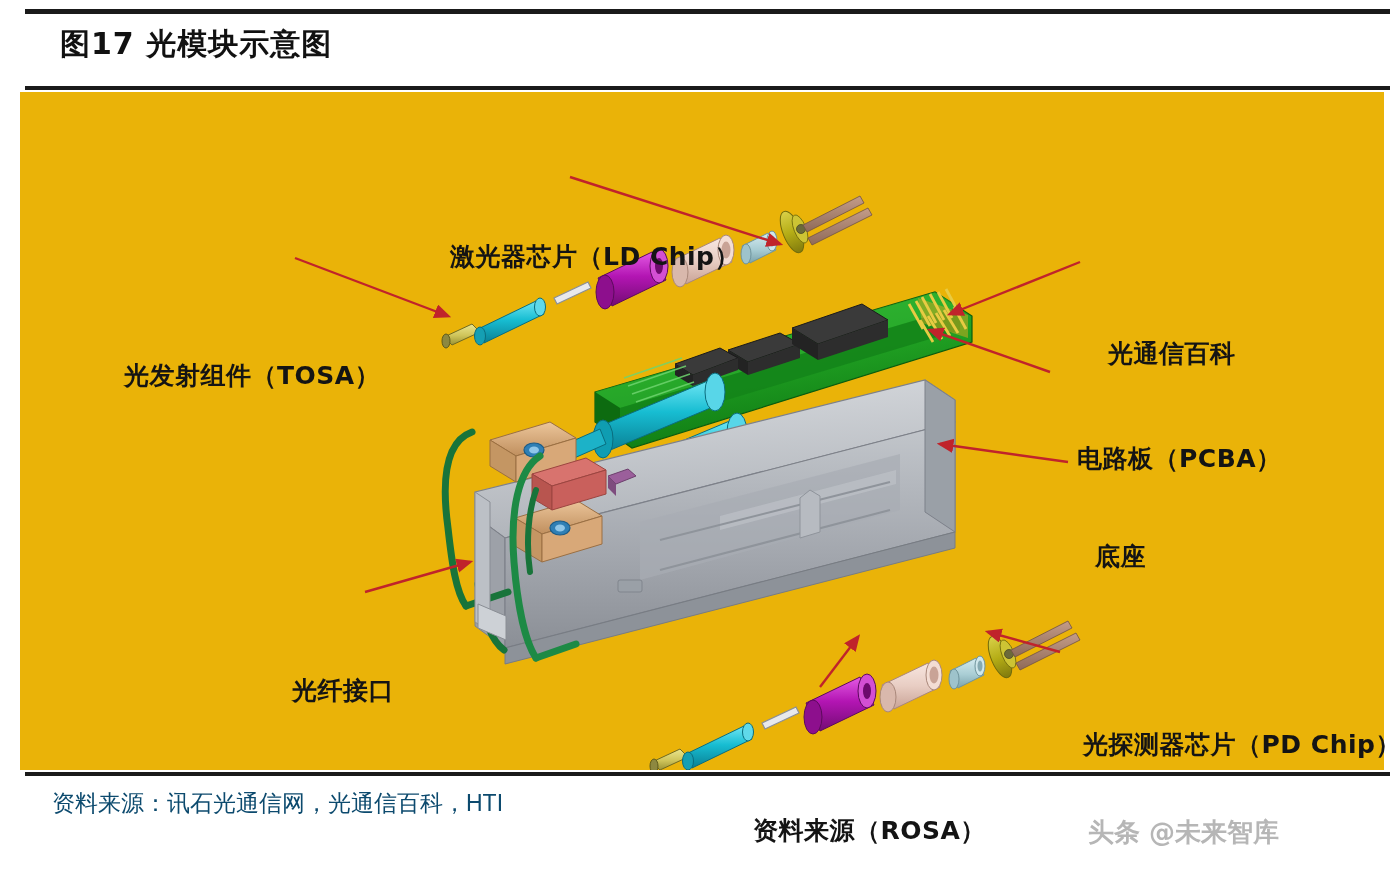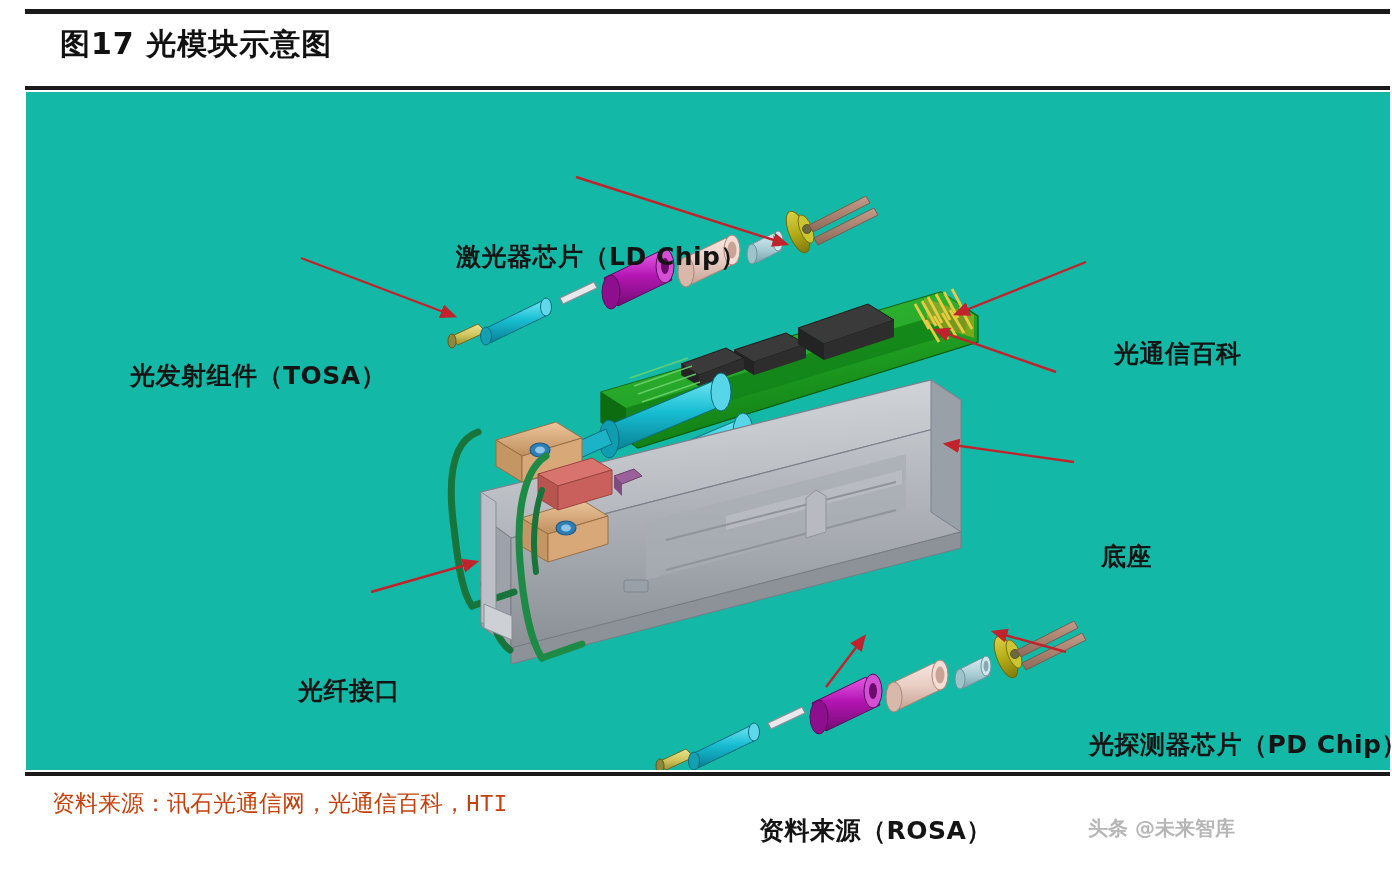"激光器芯片（LD Chip）" #diagram-canvas { background: #14b8a6 -> #eab308; left: 26px -> 20px }
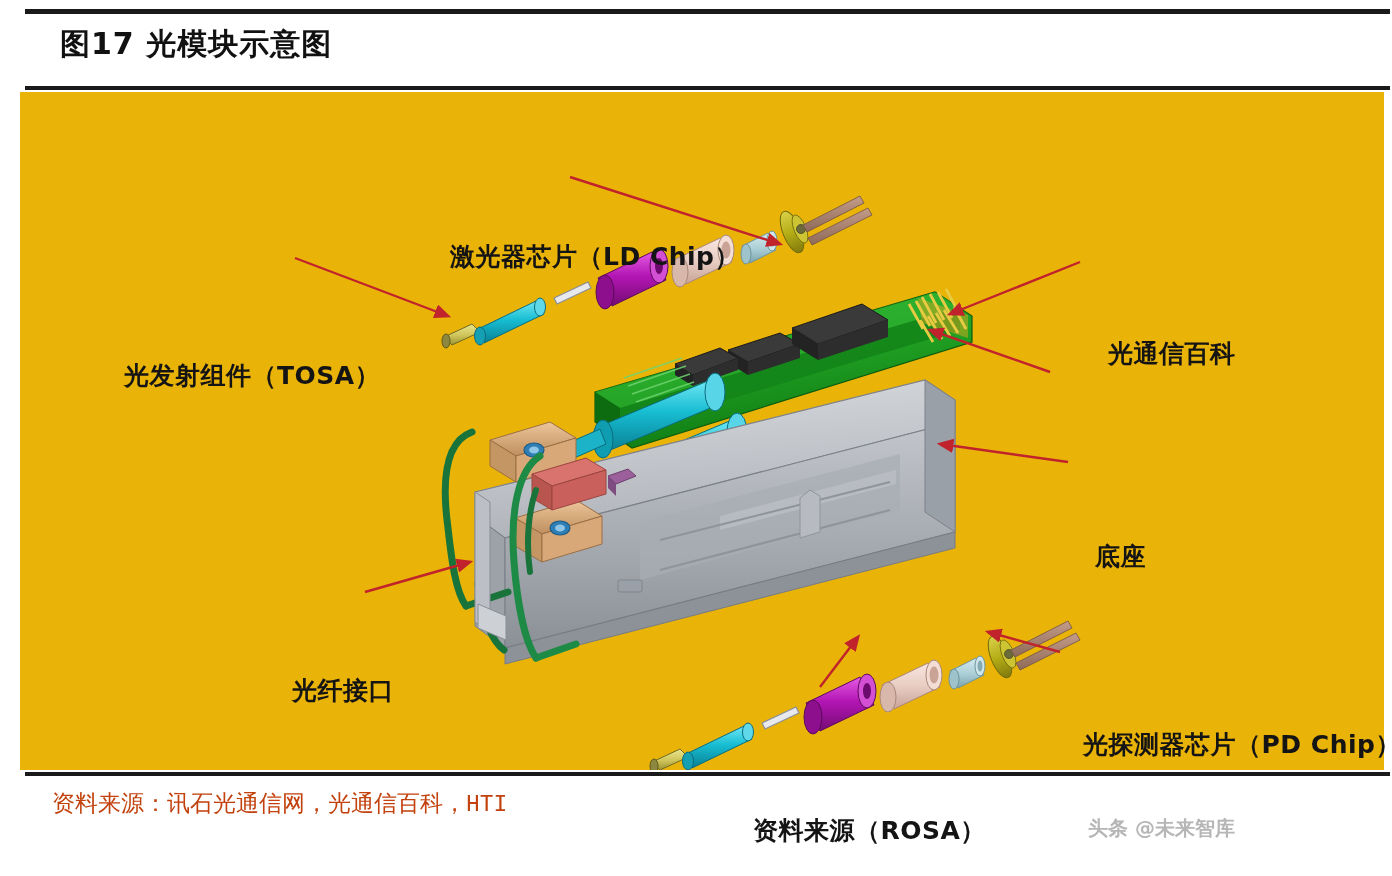"电路板（PCBA）" div.callout { html: none -> <div>电路板（PCBA）</div> }
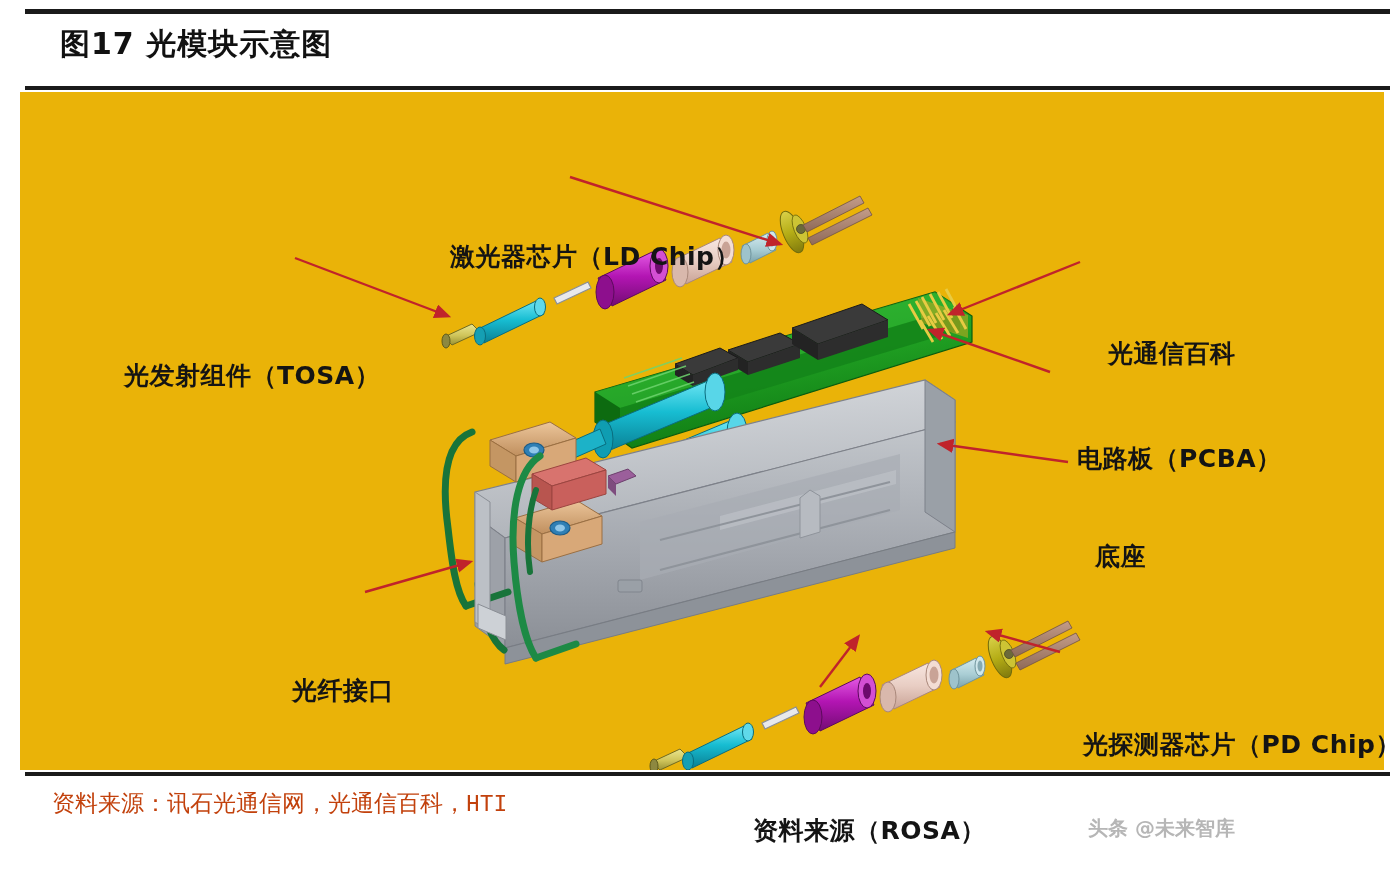"资料来源：讯石光通信网，光通信百科，HTI" #fig-source { color: #c2410c -> #0c4a6e; font-family: Liberation Mono, monospace -> Liberation Sans, sans-serif }
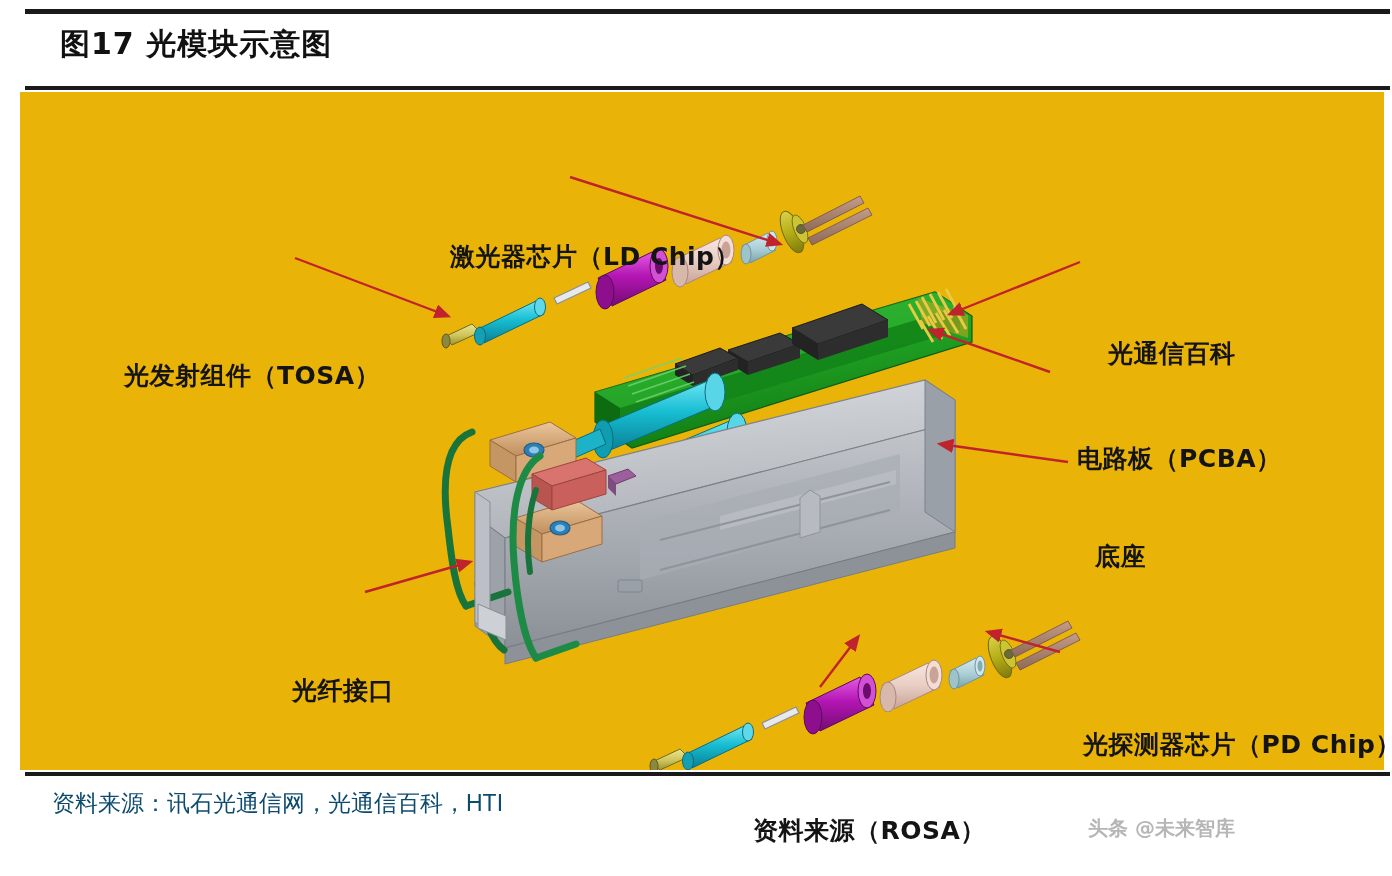"头条 @未来智库" #watermark { font-size: 20px -> 26px }
